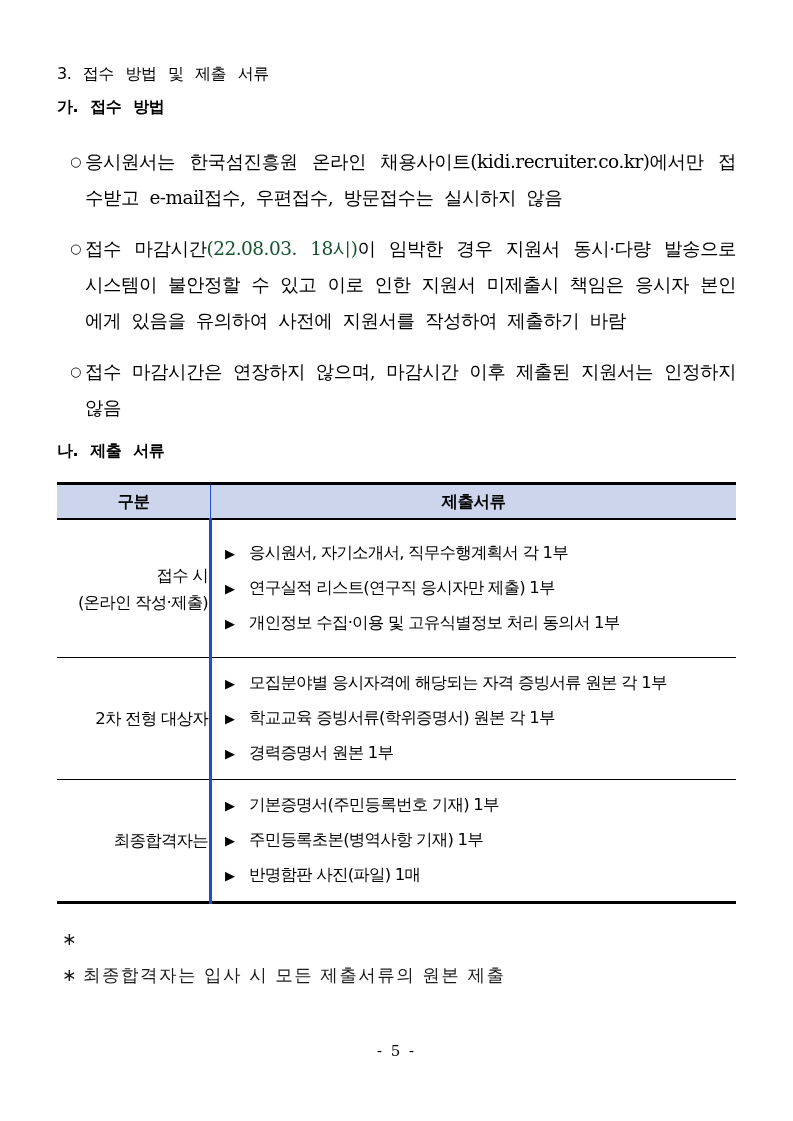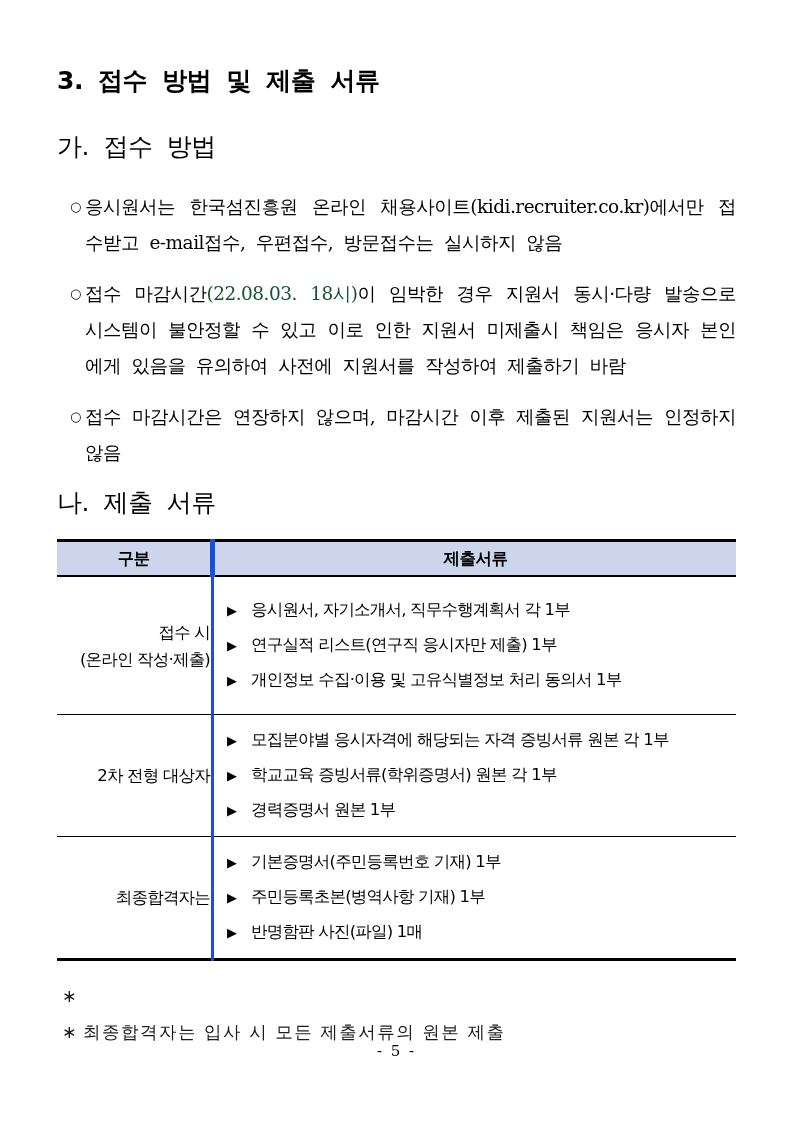"3. 접수 방법 및 제출" .section-title { font-size: 25px -> 16px; font-weight: 700 -> 400; margin: 0 0 33px 0 -> 0 0 12px 0 }
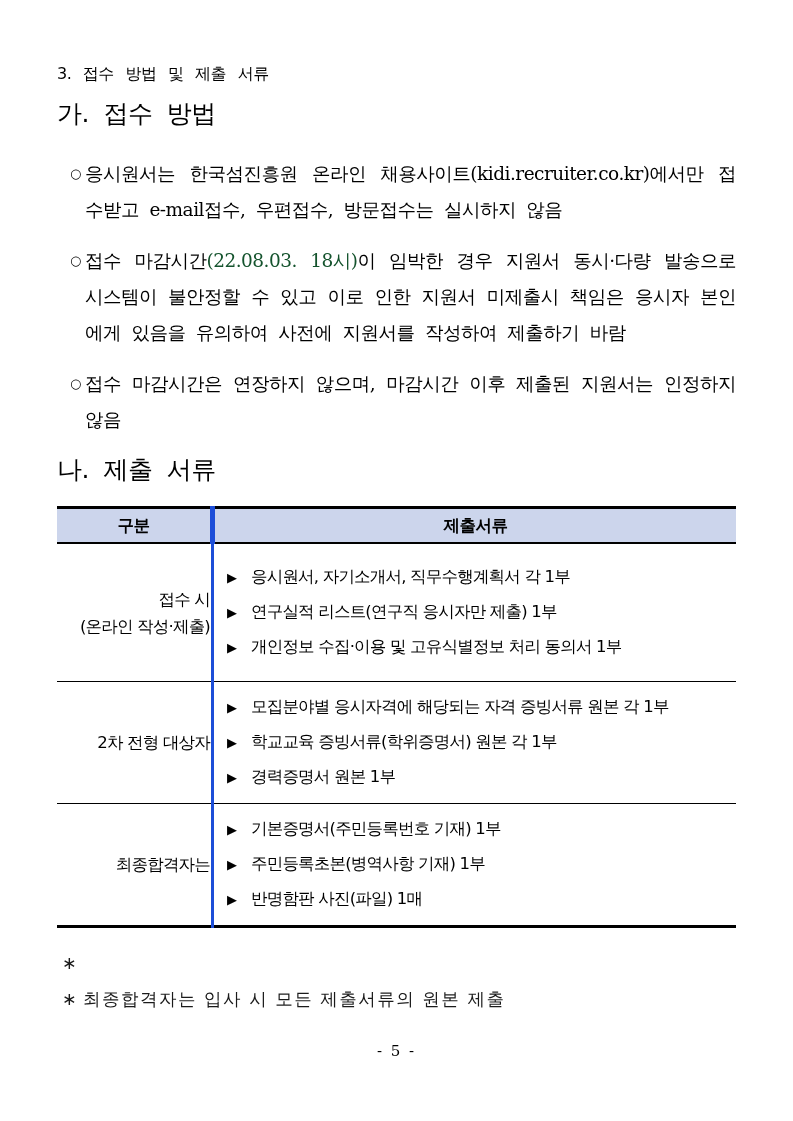"가. 접수 방법" .subsection-title { font-size: 25px -> 16px; font-weight: 400 -> 700 }
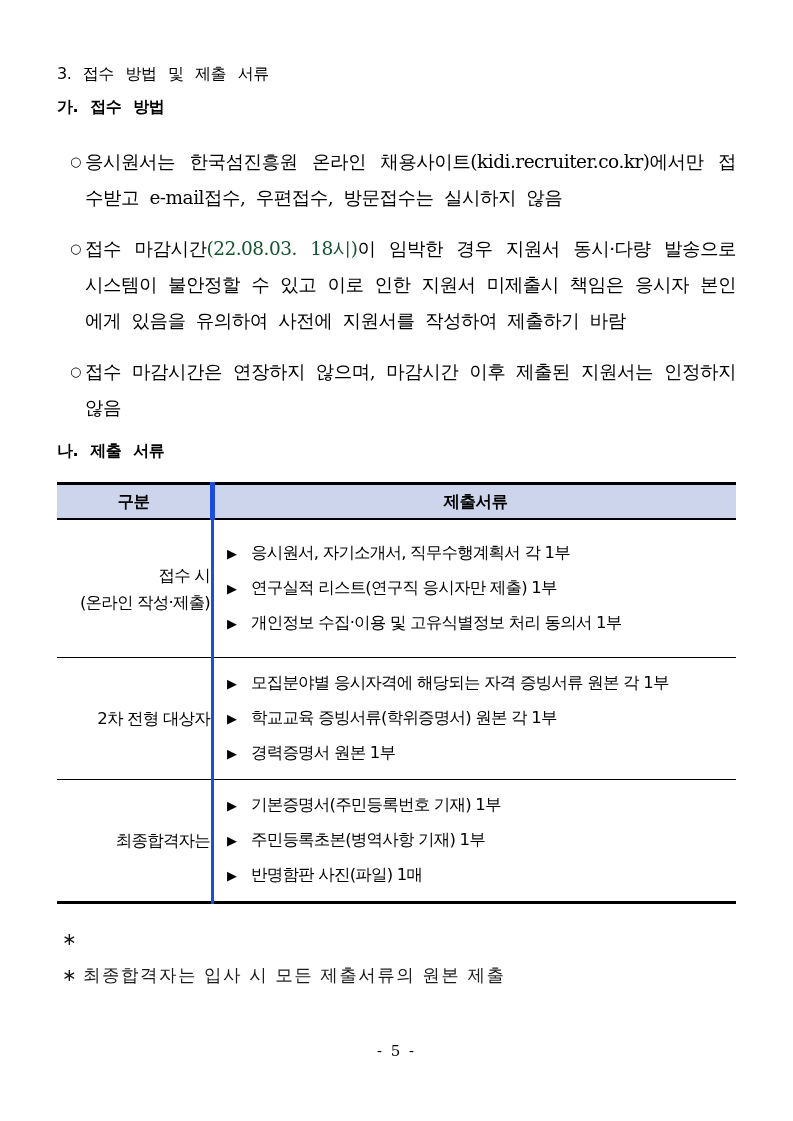"구분" table.doc-table th.col-category { border-right: 5px solid #1d4ed8 -> 1px solid #1d4ed8 }
